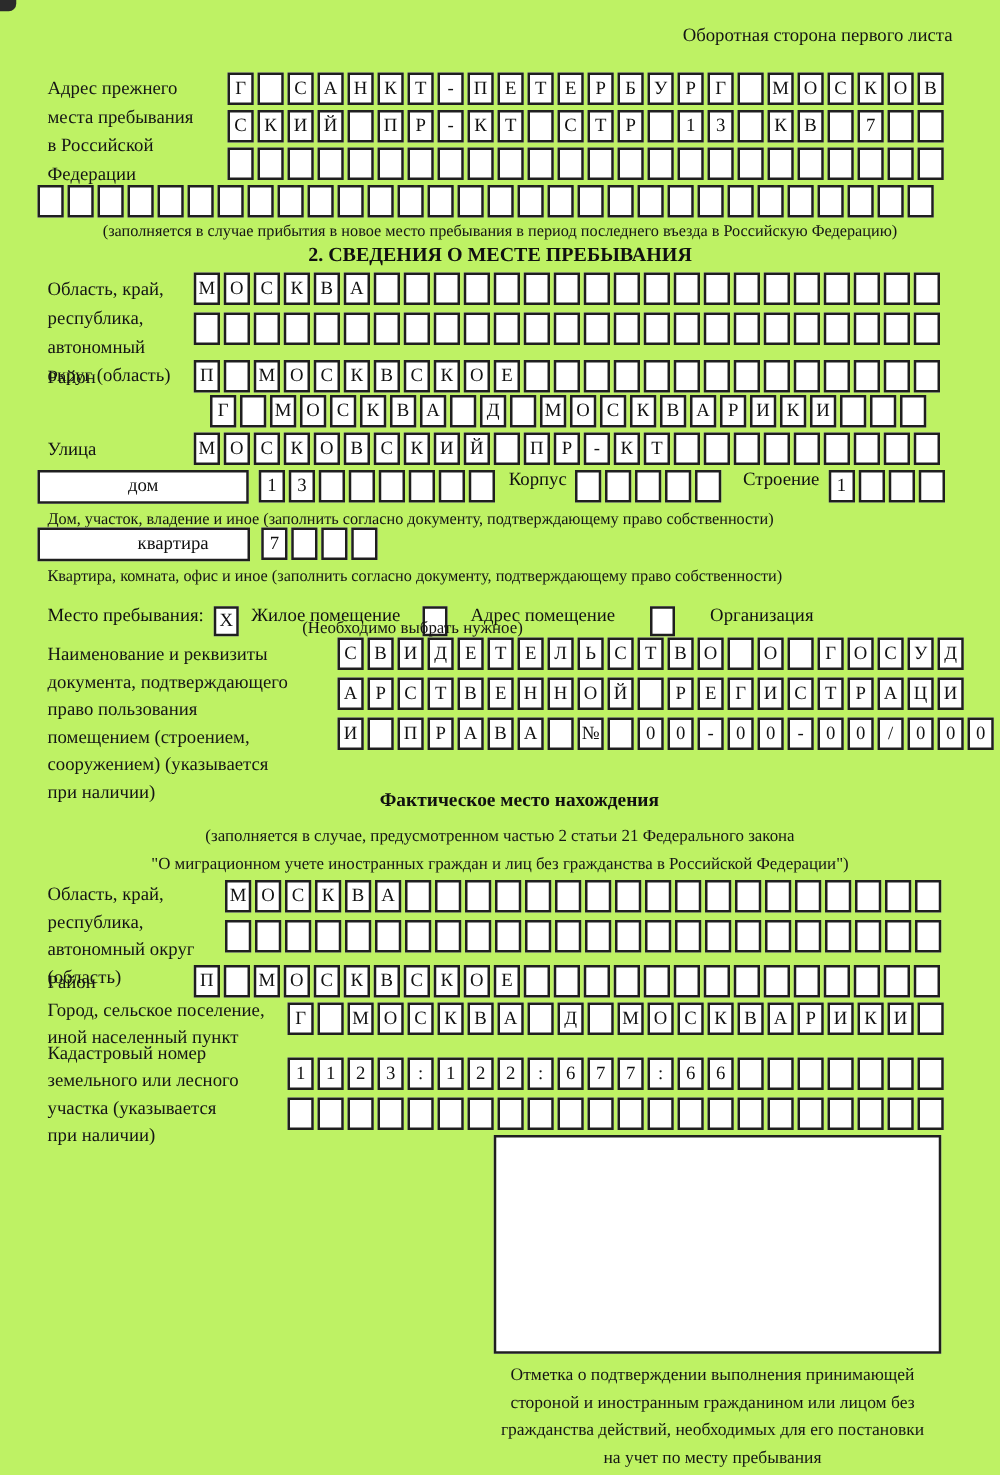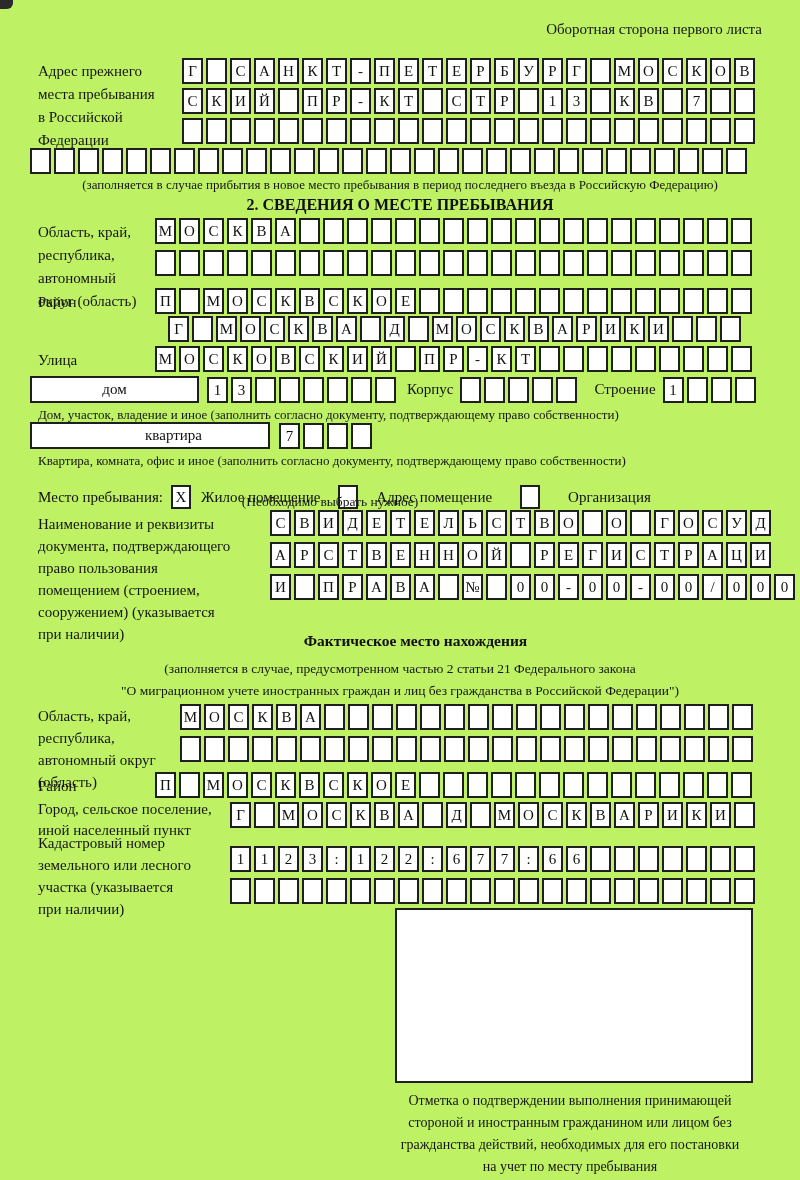"дом" .hrow { align-items: center -> flex-start }
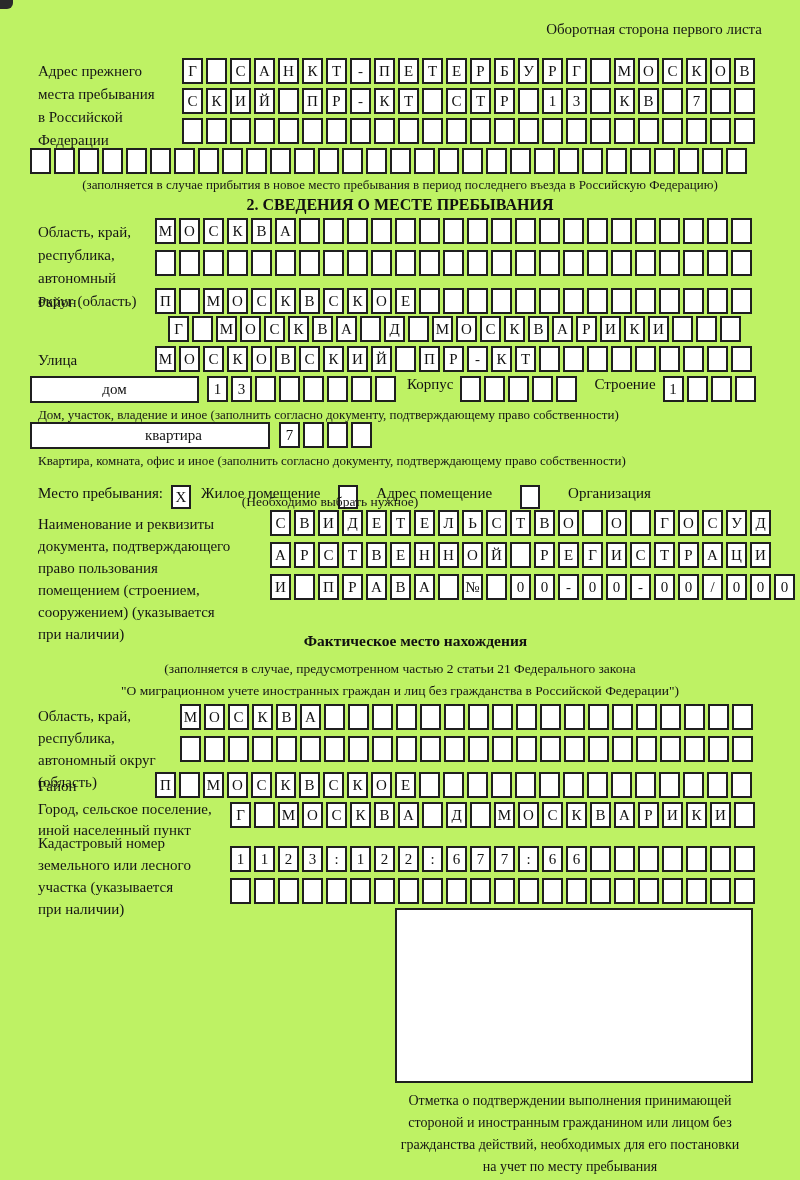"квартира" div.lblbox { width: 240px -> 170px }
